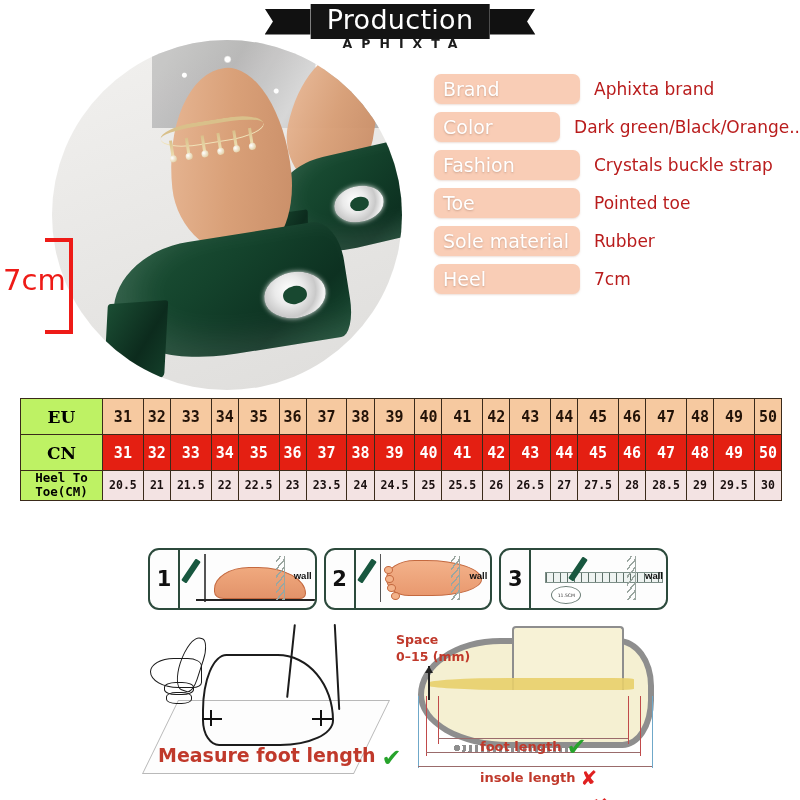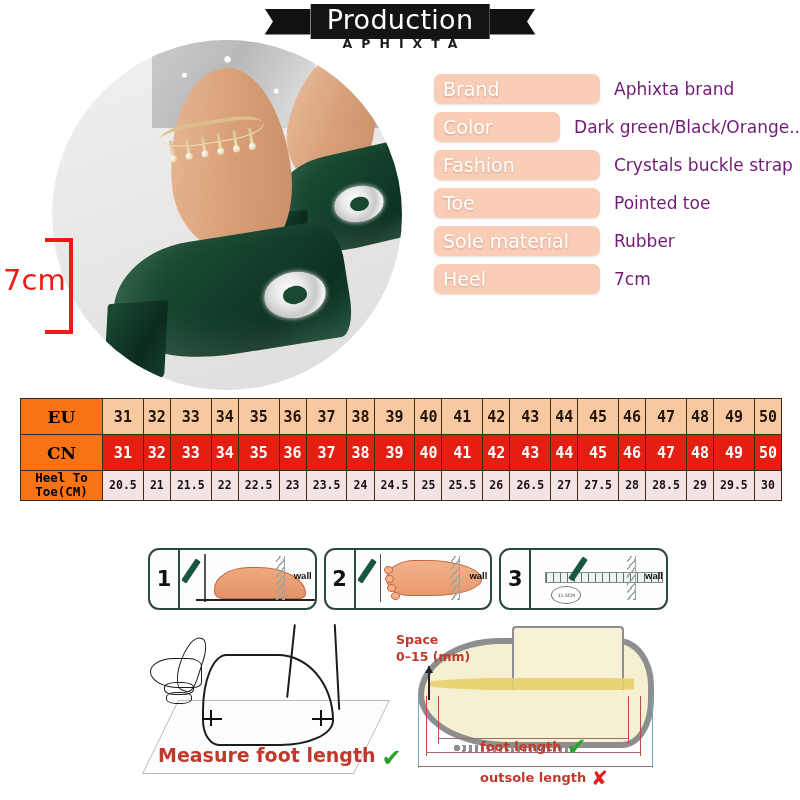"Brand" .spec-label { width: 166px -> 146px }
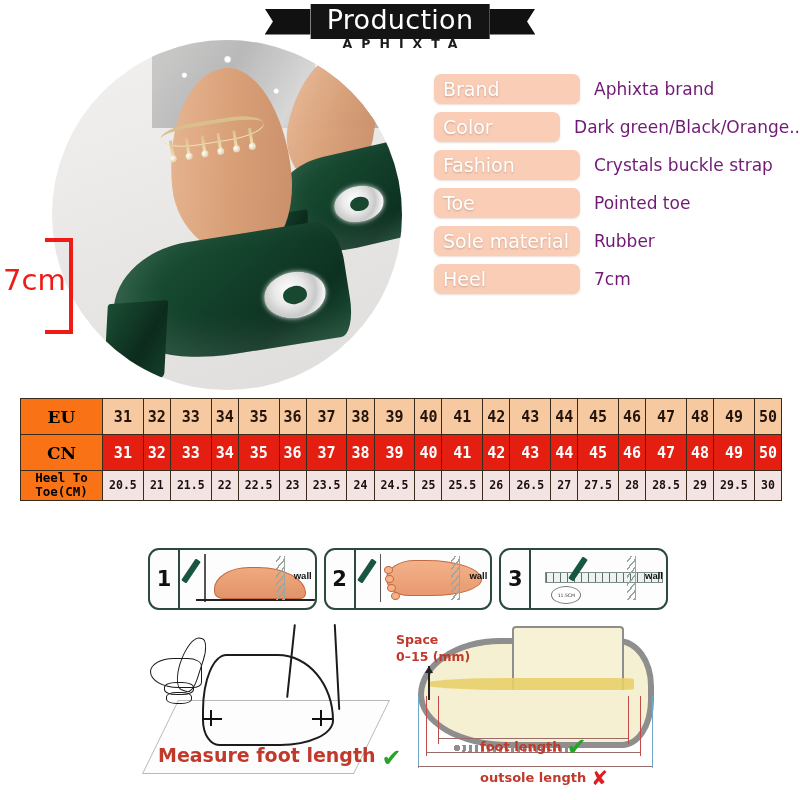"Aphixta brand" .spec-value { color: #701a75 -> #b91c1c }
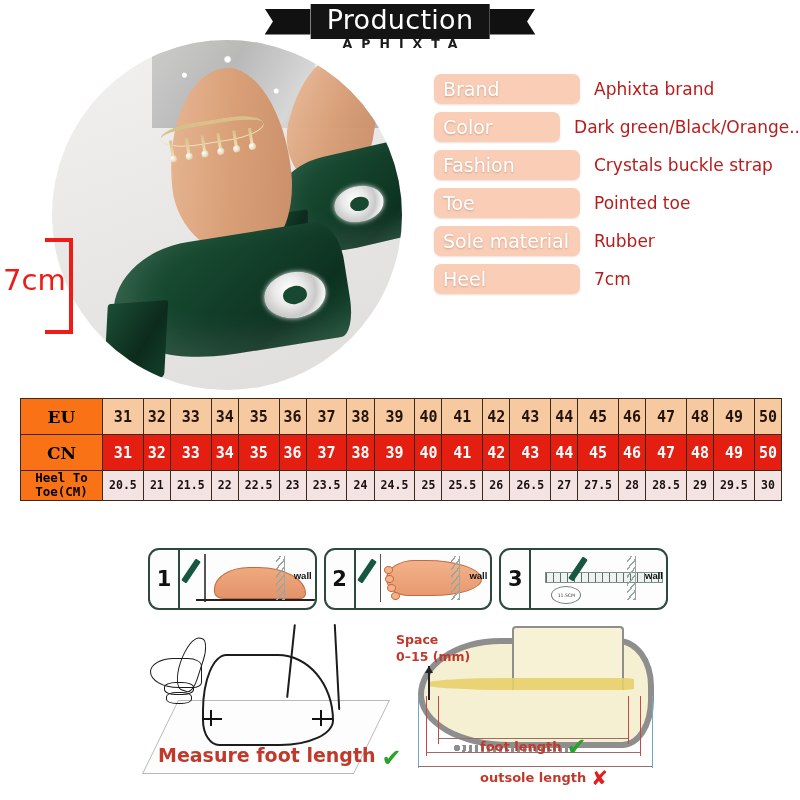"EU" .hdr-cell { background: #f97316 -> #bef264 }
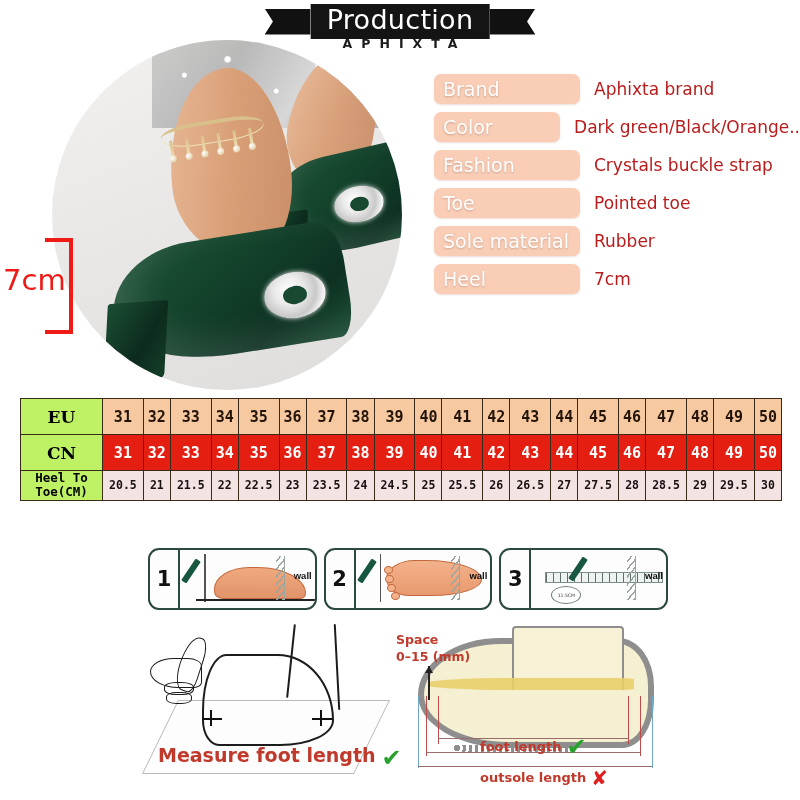"insole length" div { html: none -> <div> <span>insole length</span> <span>✘</span> </div> }
